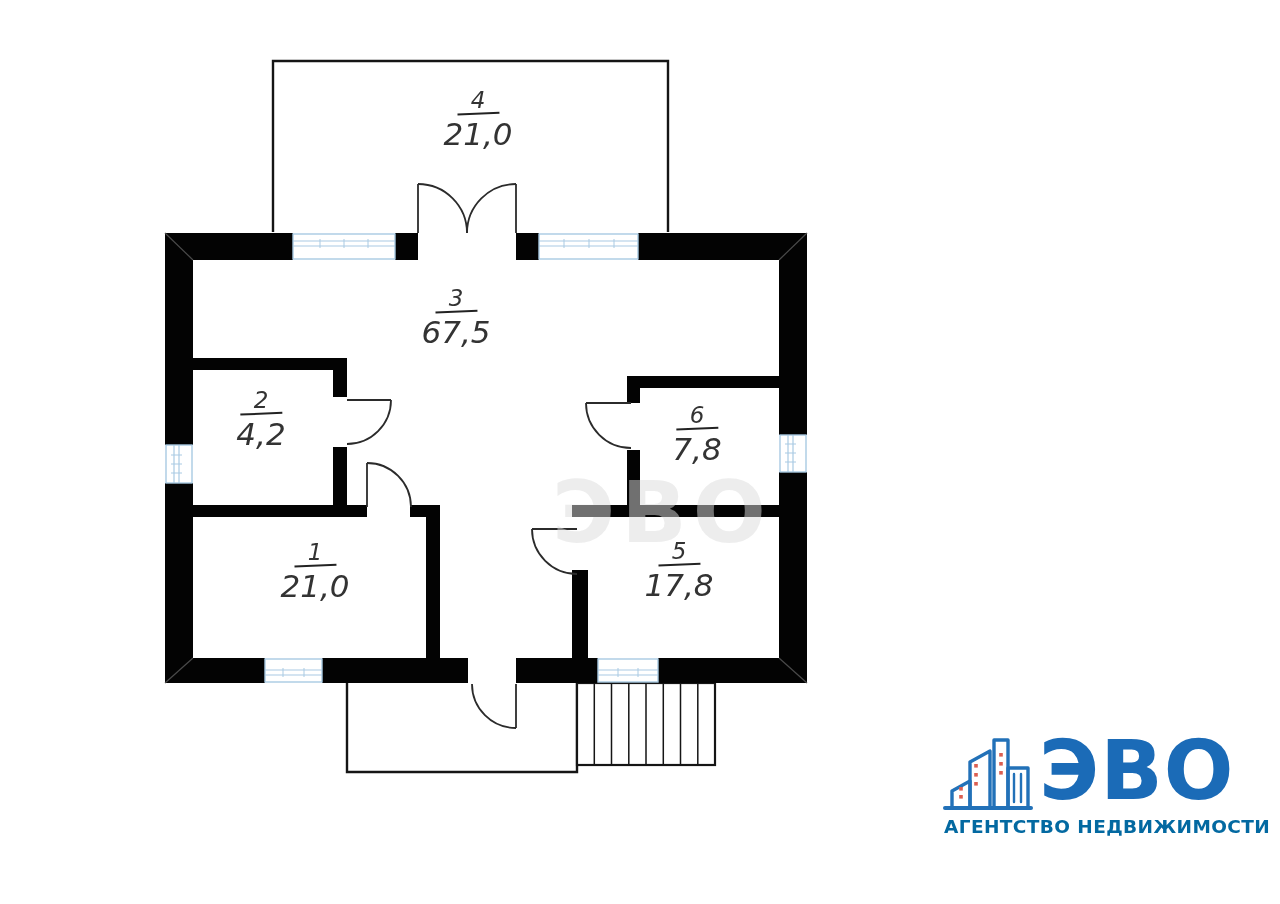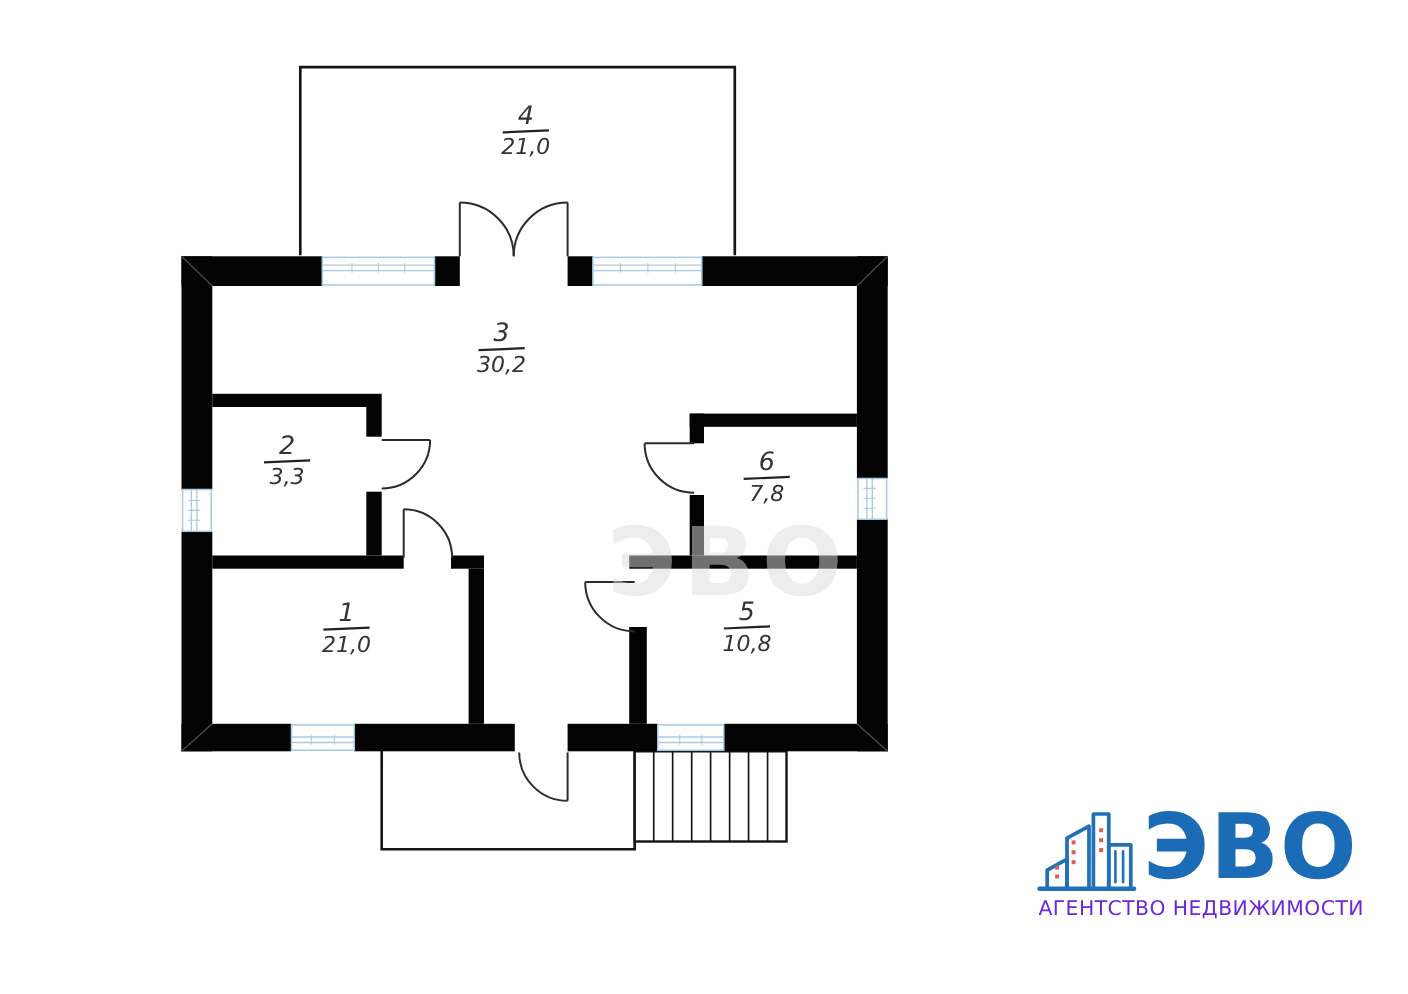"21,0" .room-label .area { font-size: 20px -> 31px }
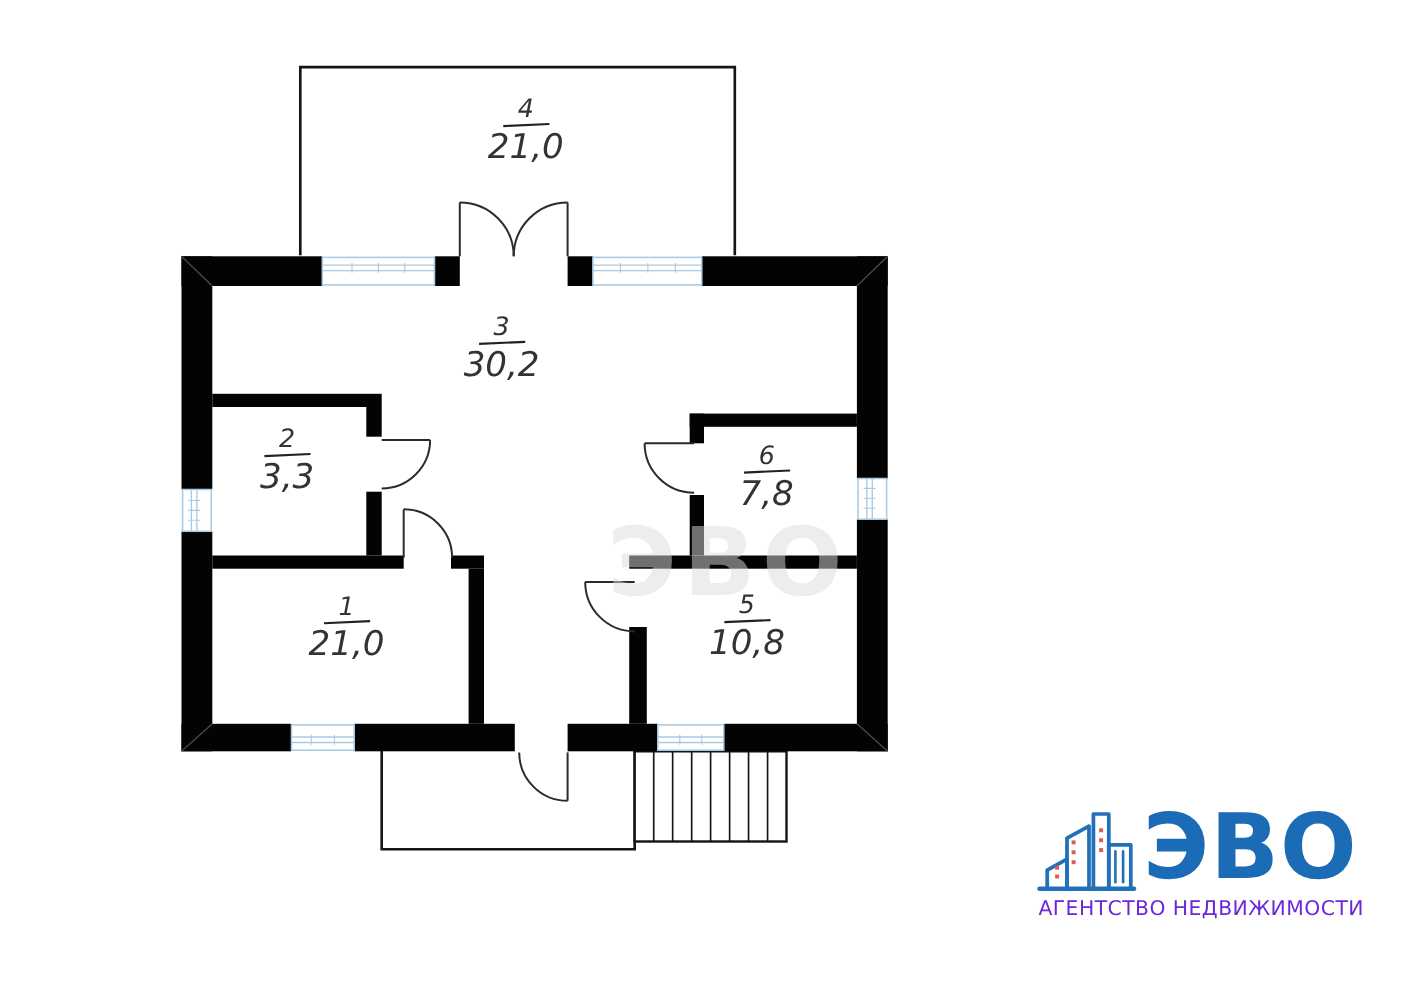"30,2" div.area { text: 30,2 -> 67,5 }
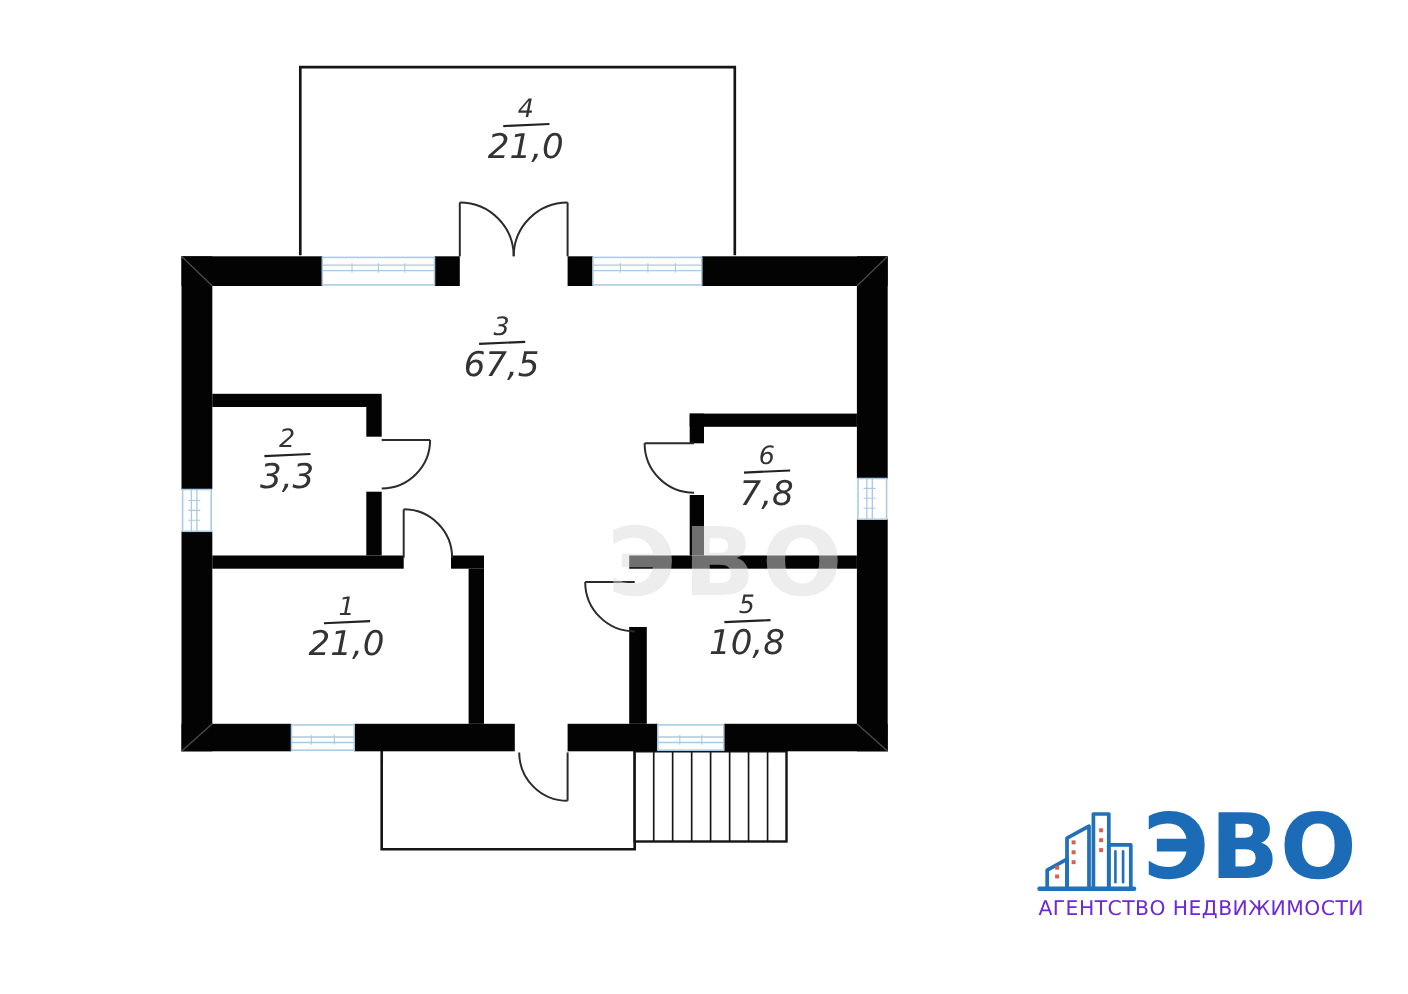"3,3" div.area { text: 3,3 -> 4,2 }
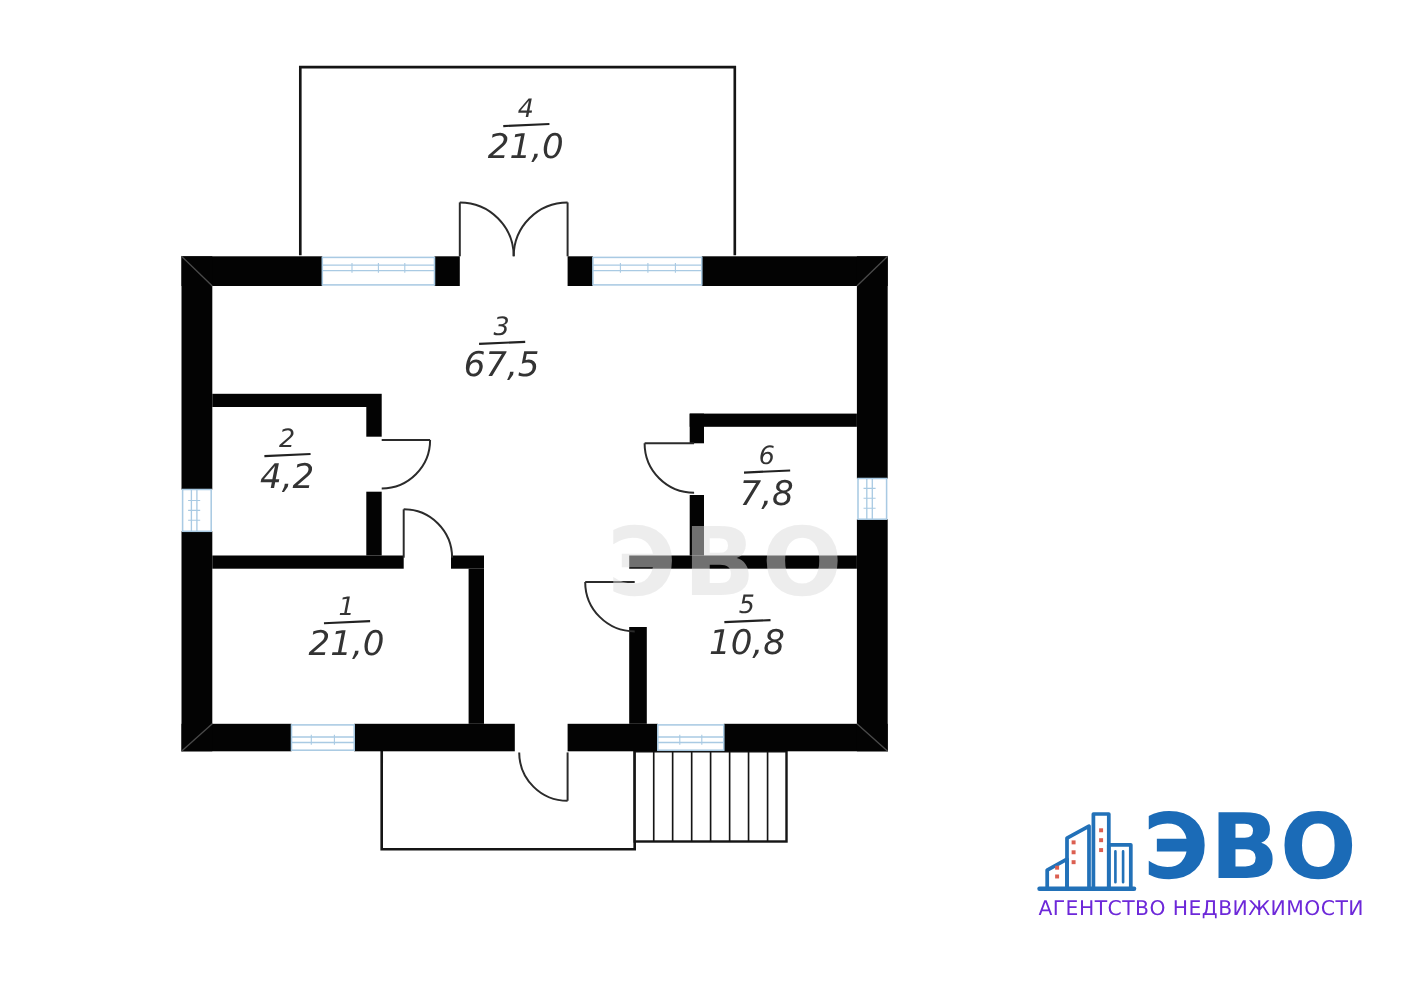"10,8" div.area { text: 10,8 -> 17,8 }
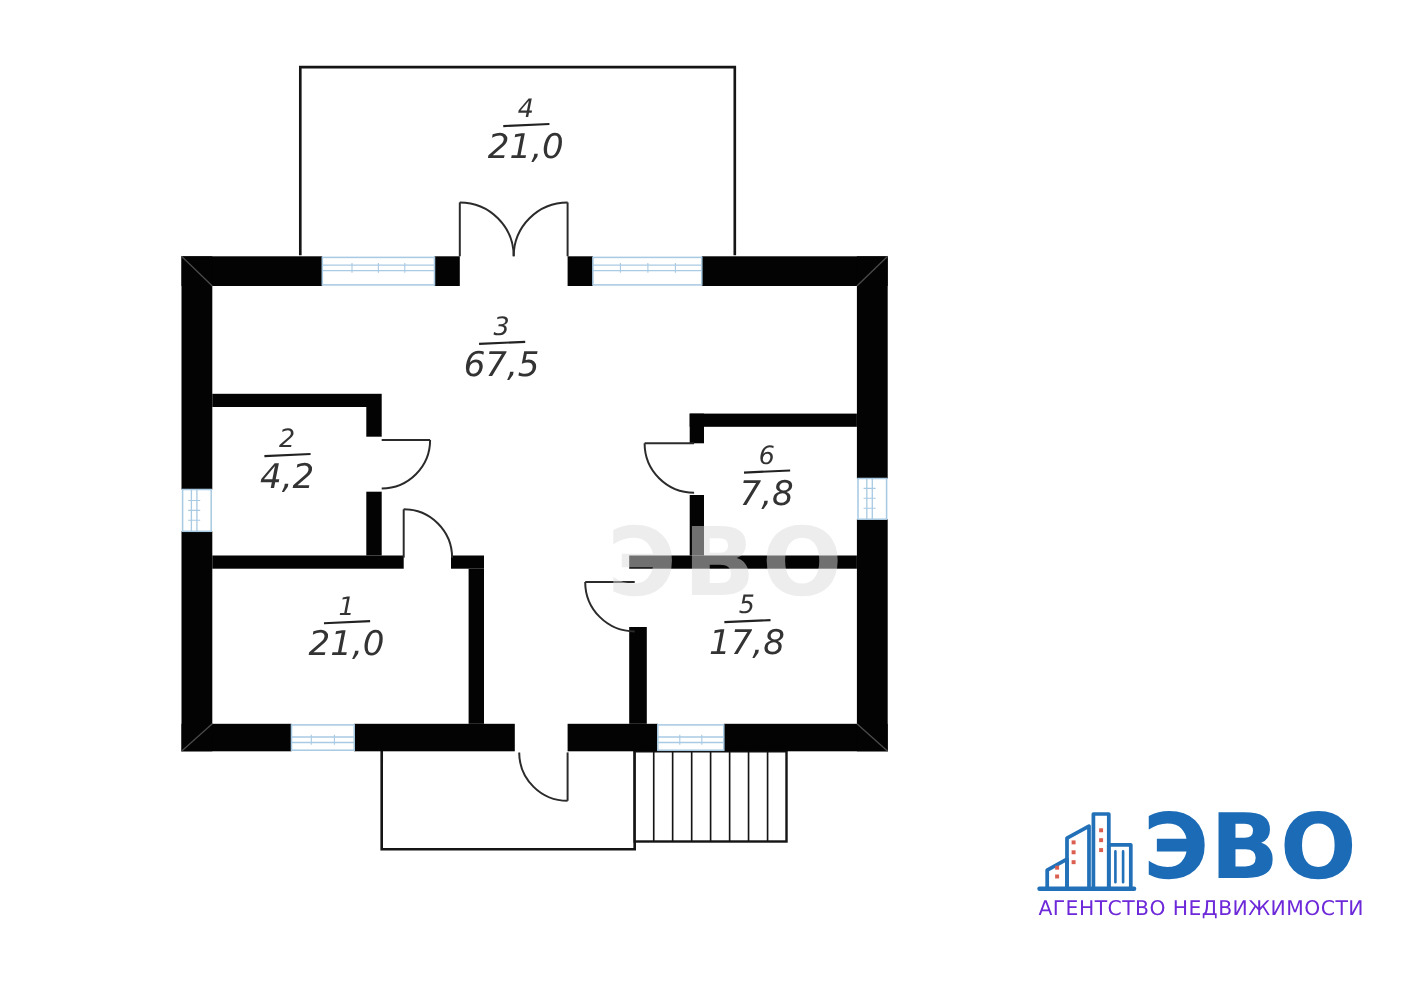"АГЕНТСТВО НЕДВИЖИМОСТИ" .logo-tagline { color: #6d28d9 -> #0369a1; font-weight: normal -> bold }
